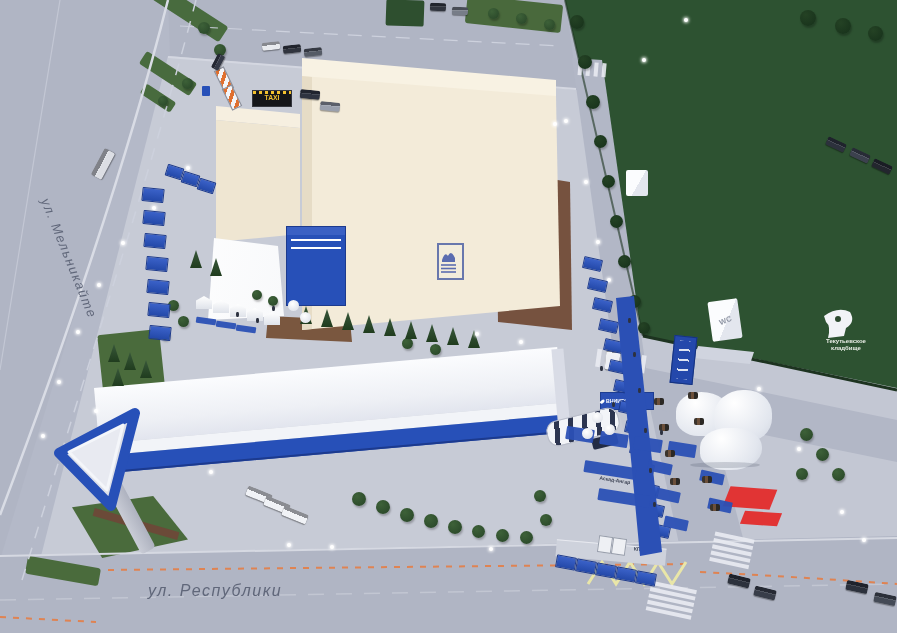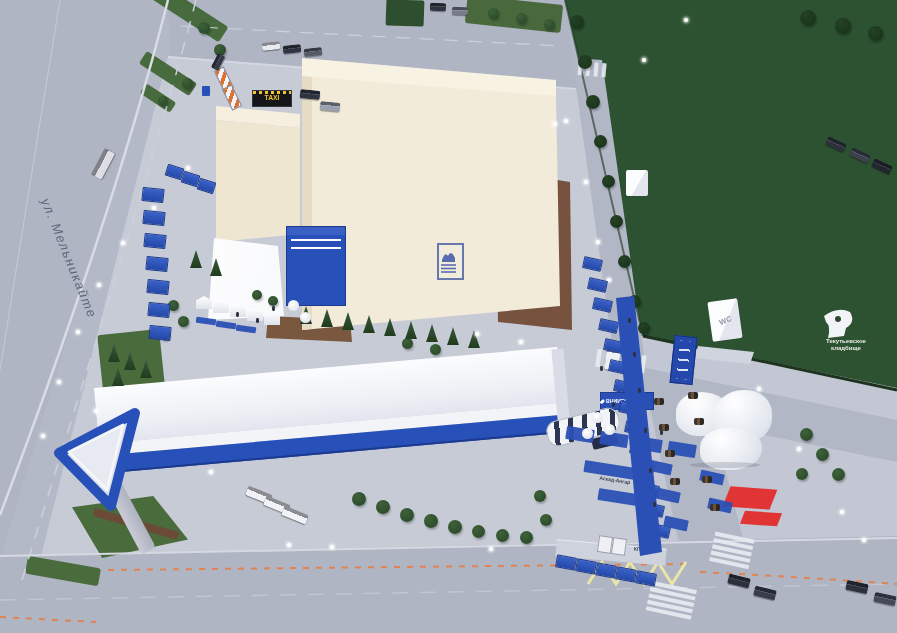"ул. Республики" div.abs { html: none -> <div>ул. Республики</div> }
